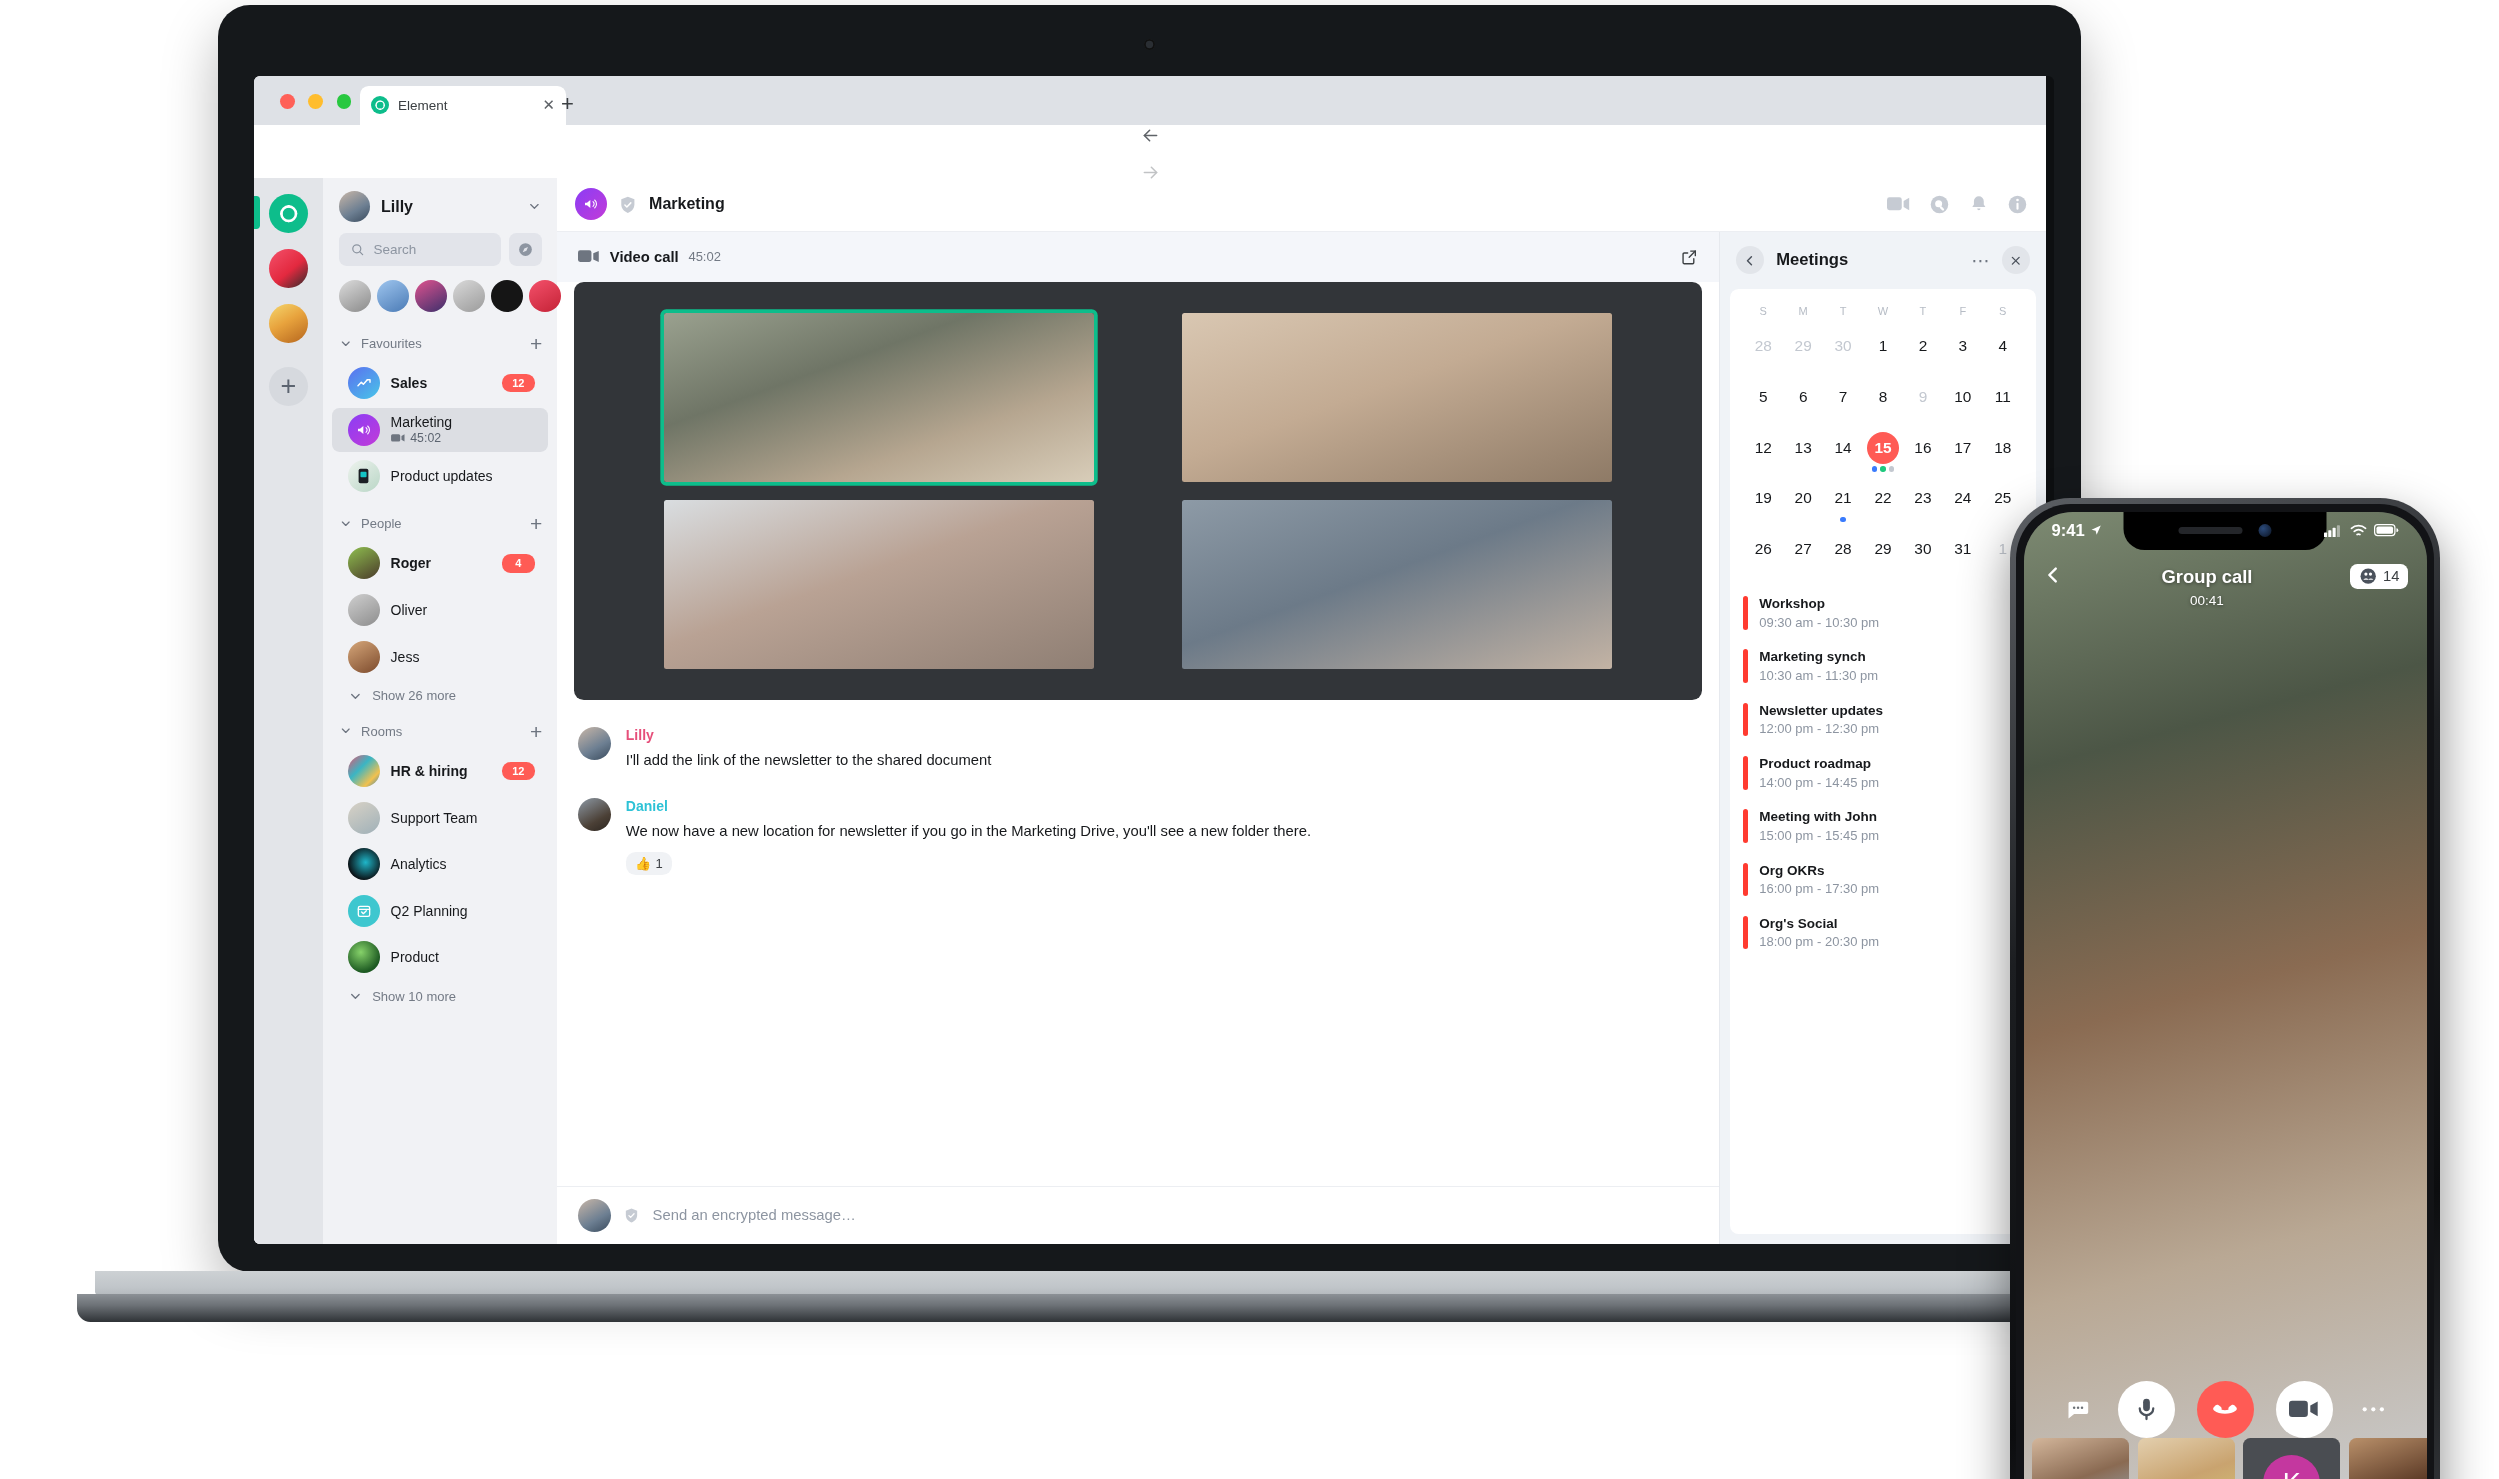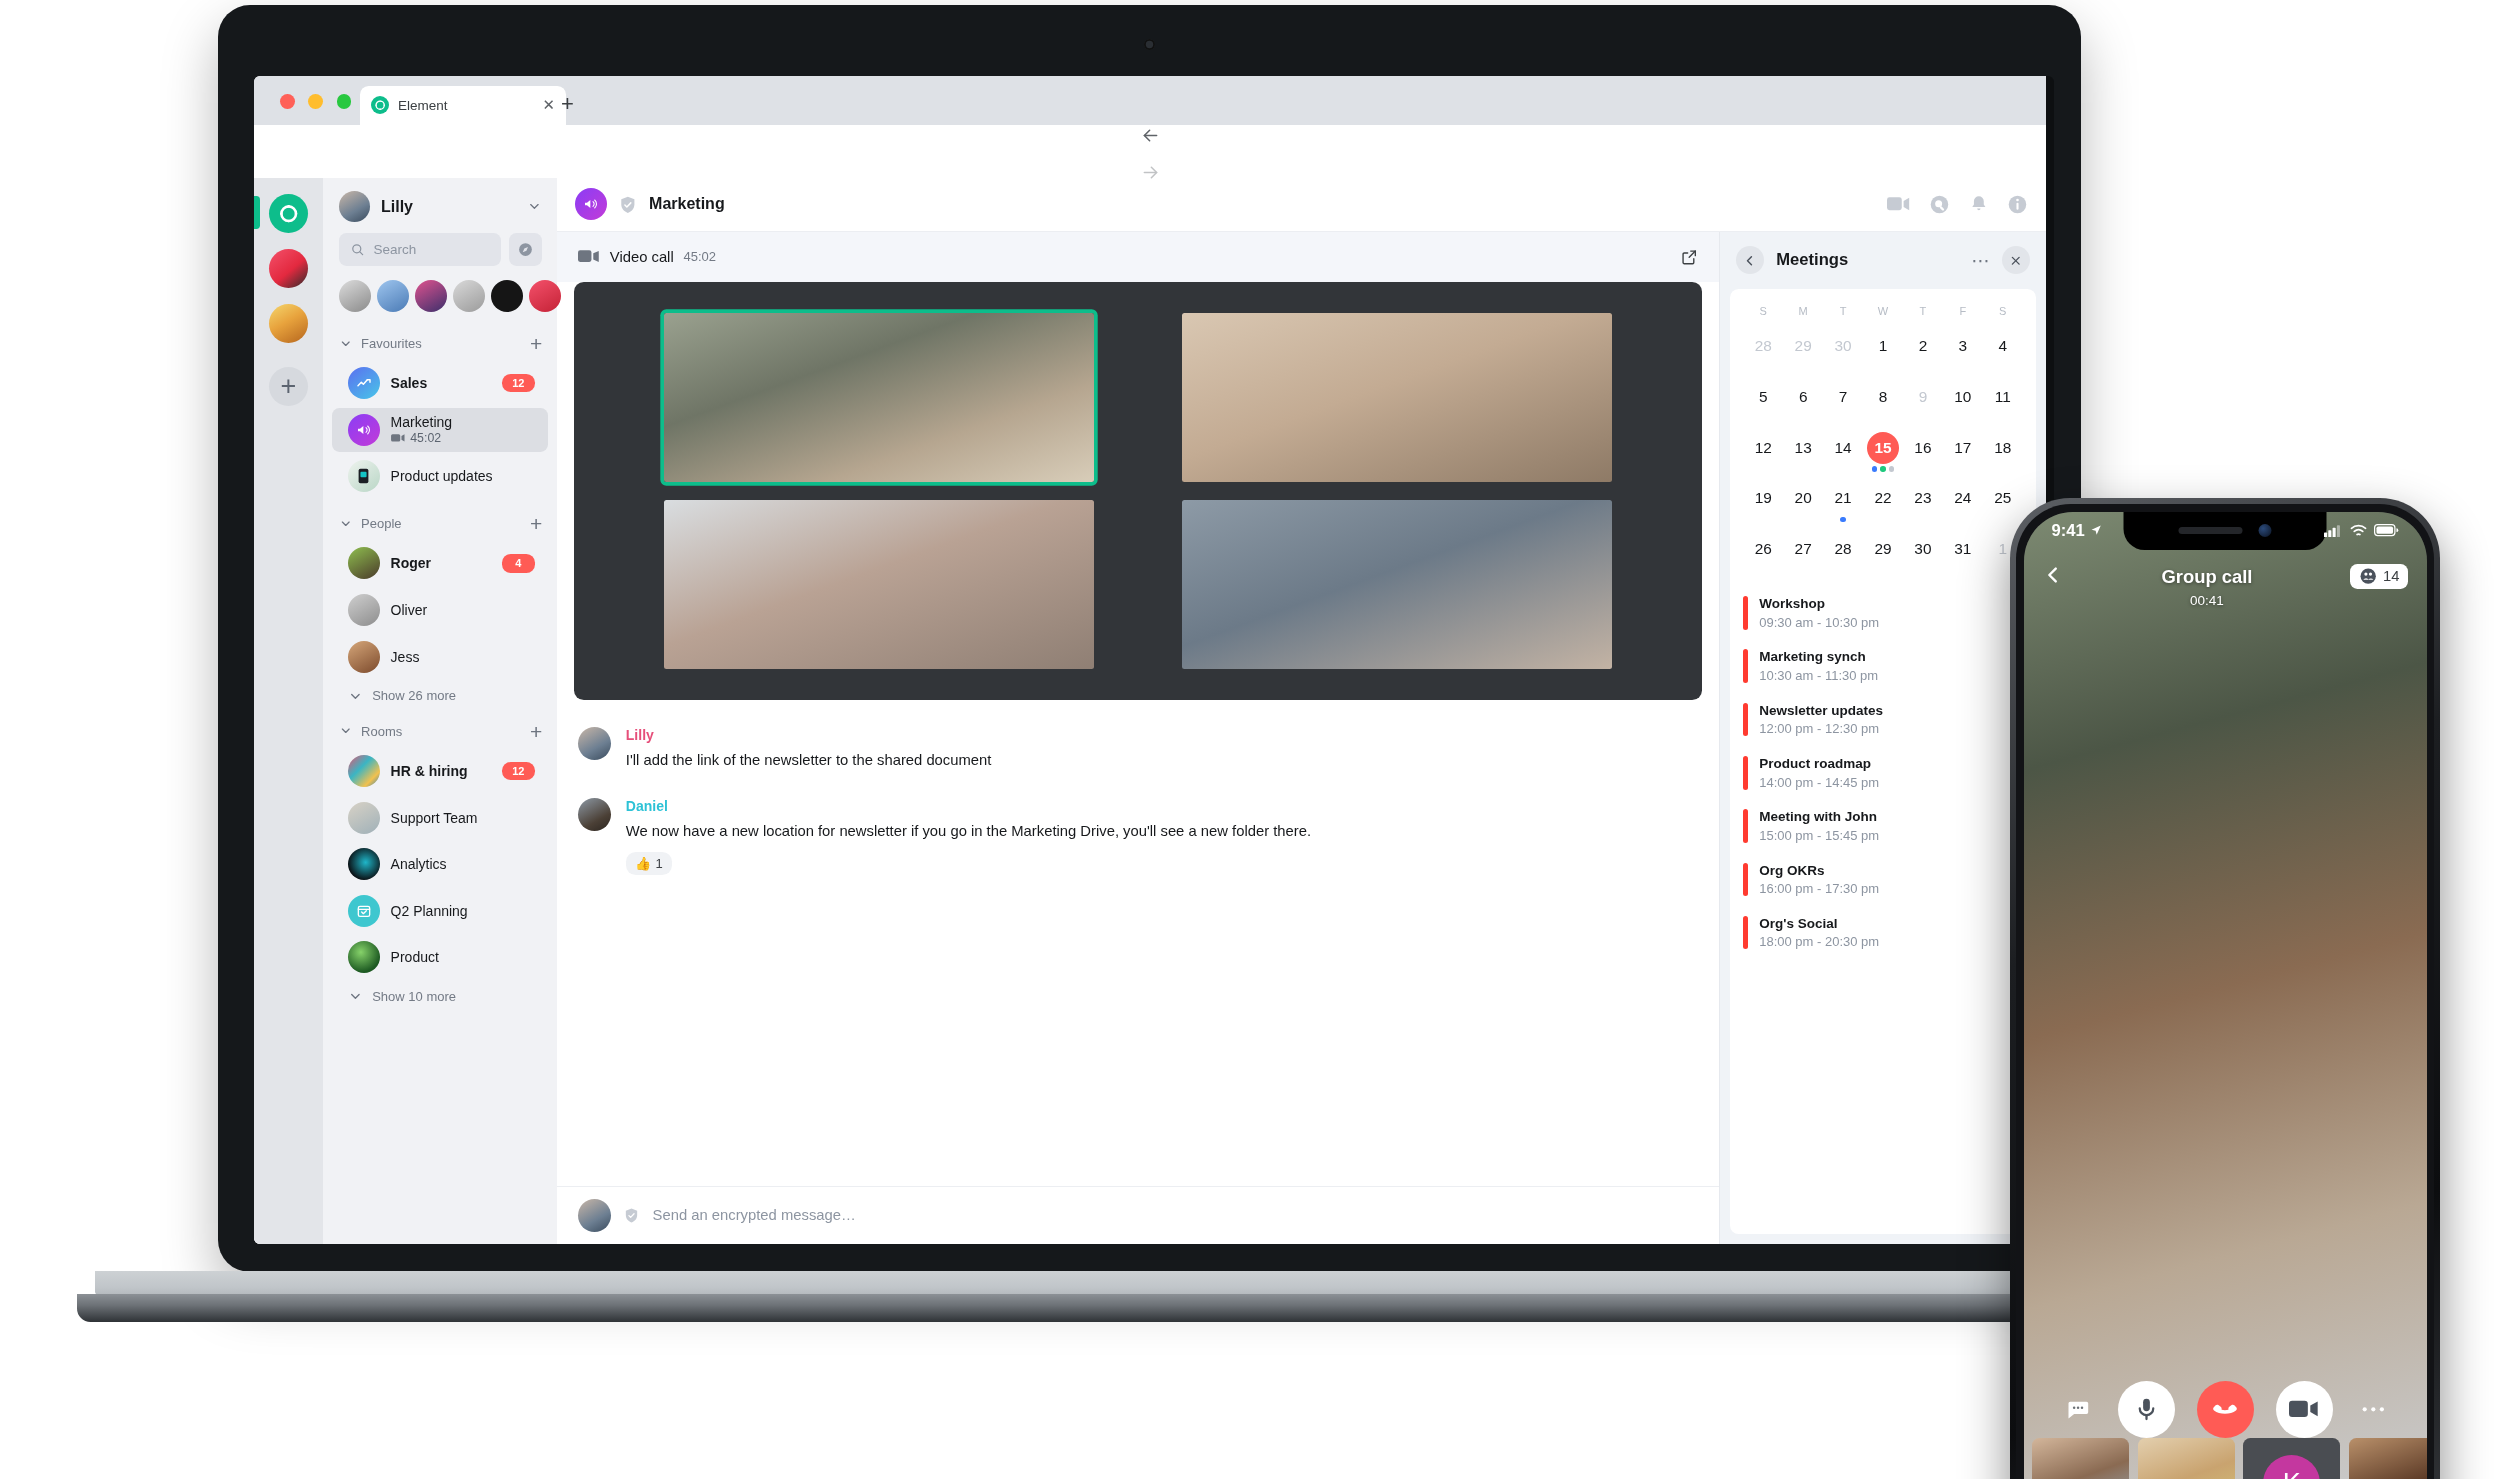"Video call" .callbar-t { font-weight: normal -> bold }
